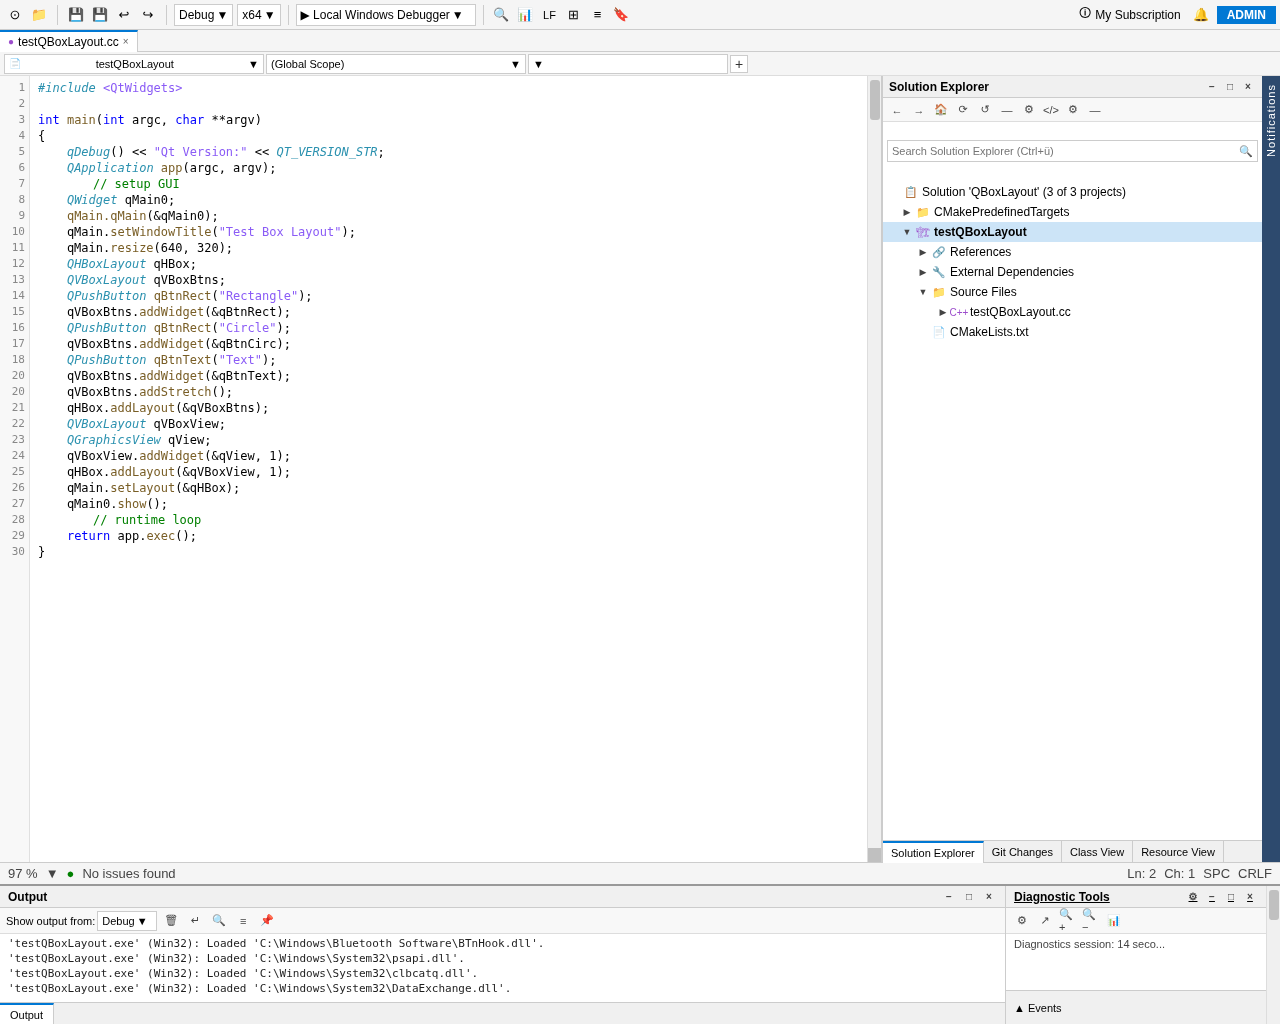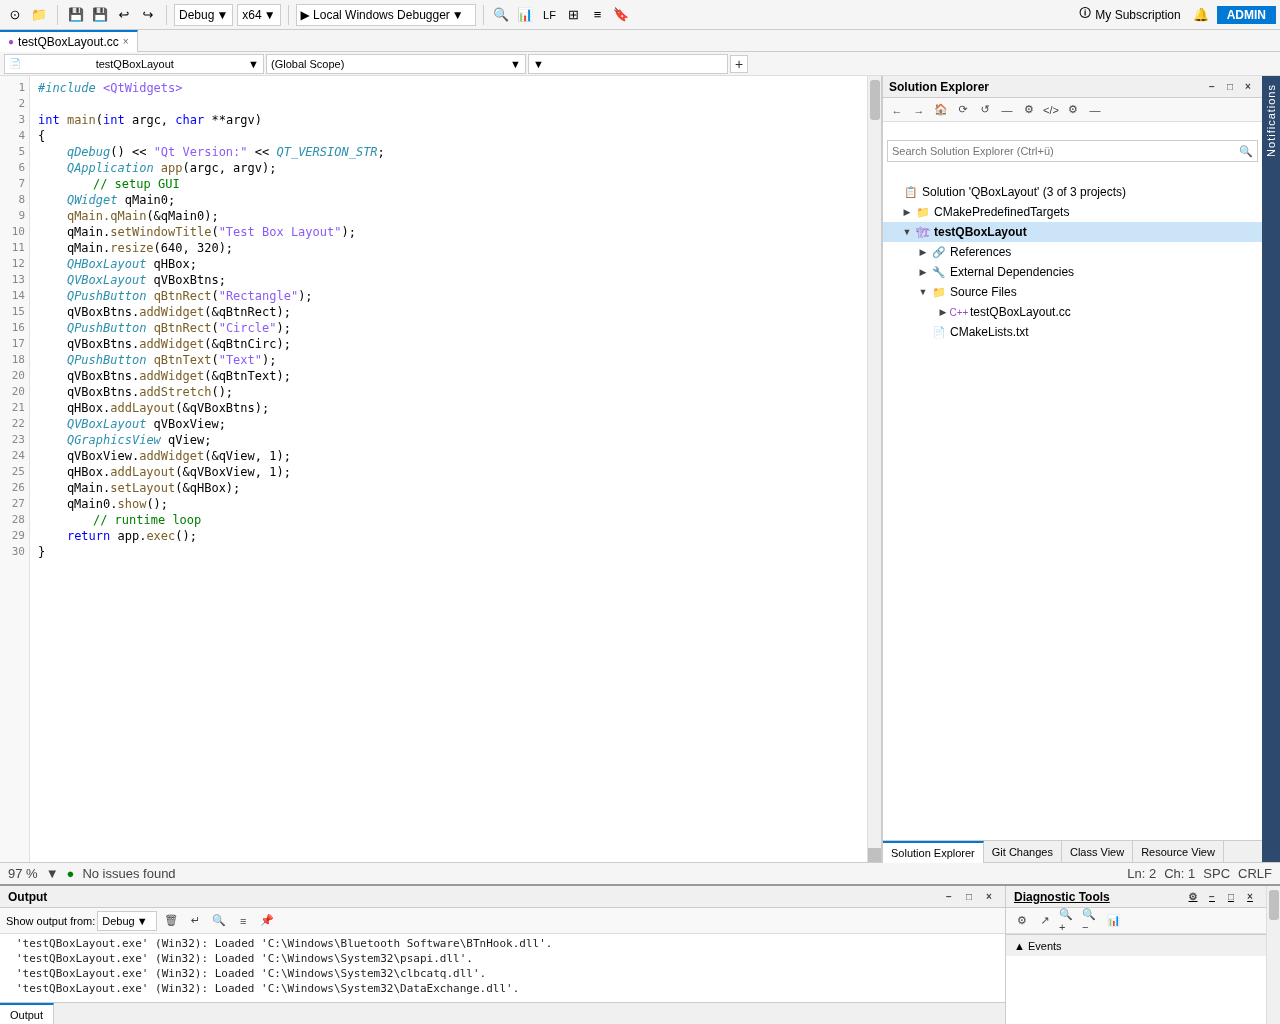"'testQBoxLayout.exe' (Win32): Loaded" #output-content { padding: 2px 16px -> 2px 8px }
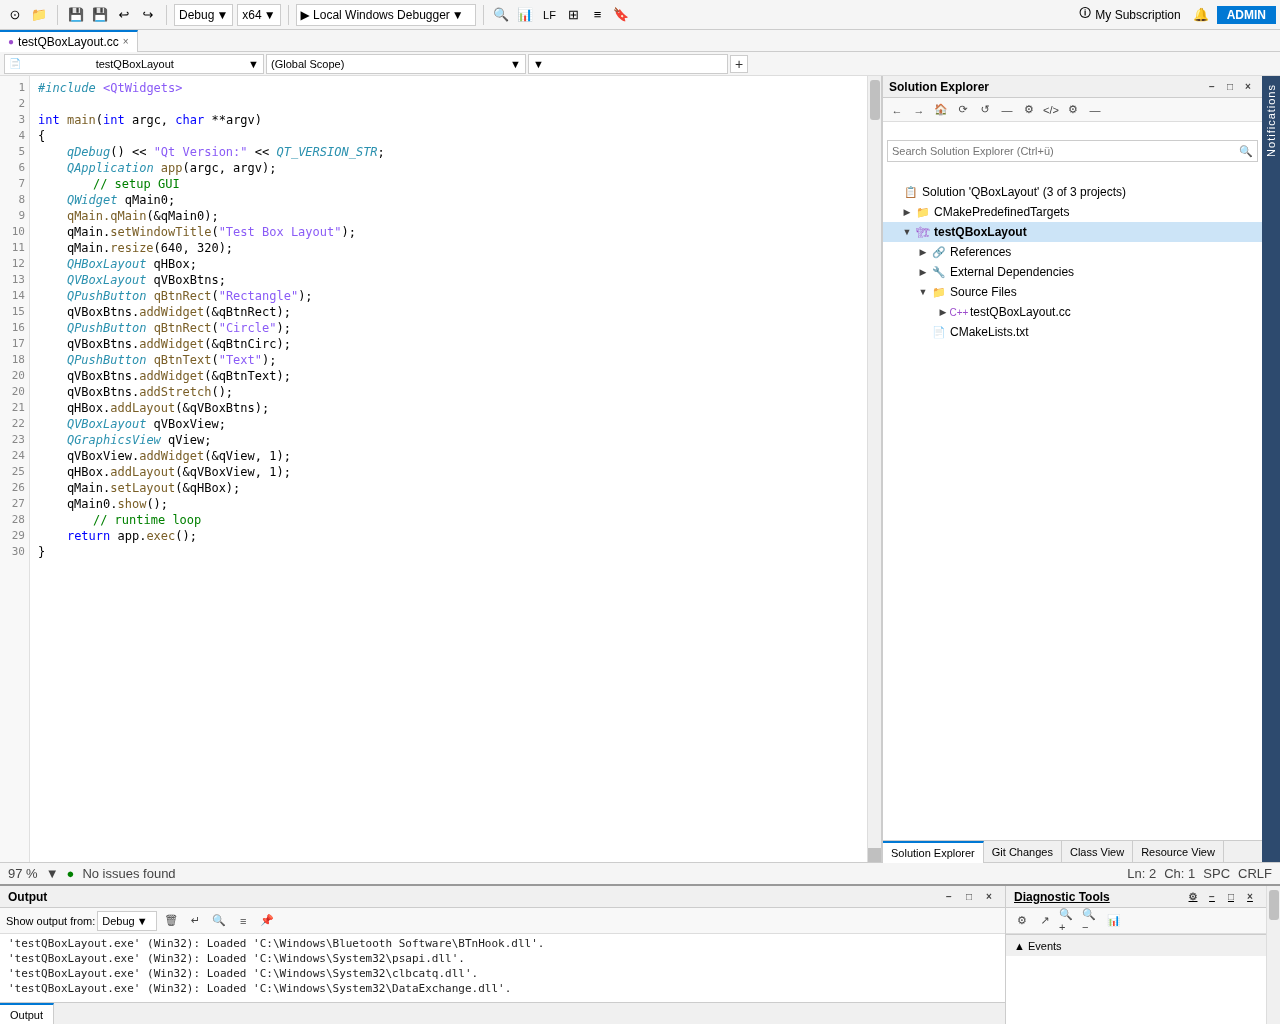"Diagnostics session: 14 seco..." div { html: none -> <div> <div>Diagnostics session: 14 seco...</div> </div> }
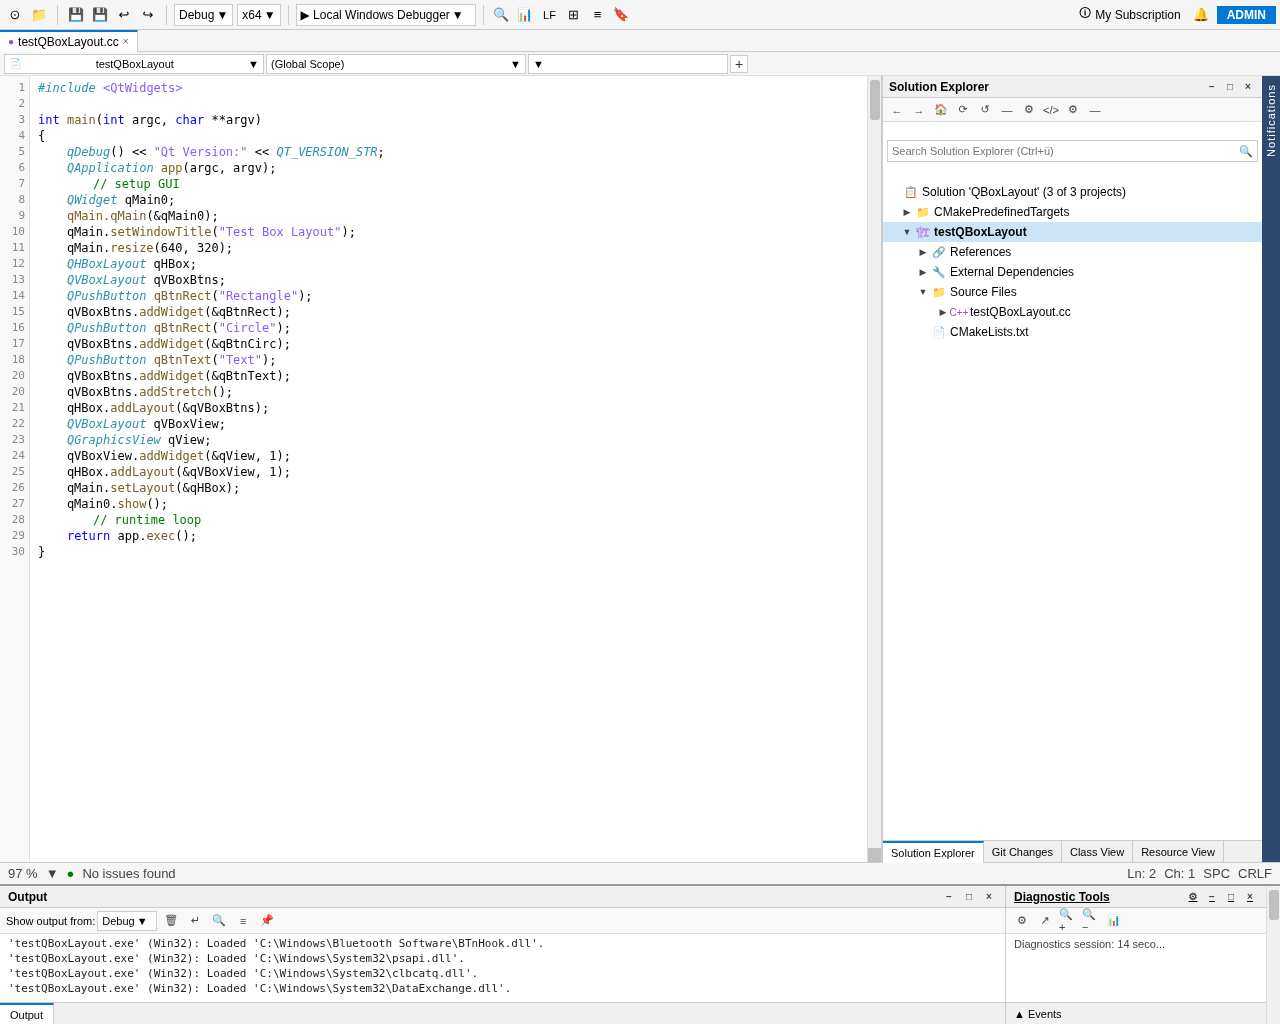"▲ Events" div { height: 22px -> 34px }
